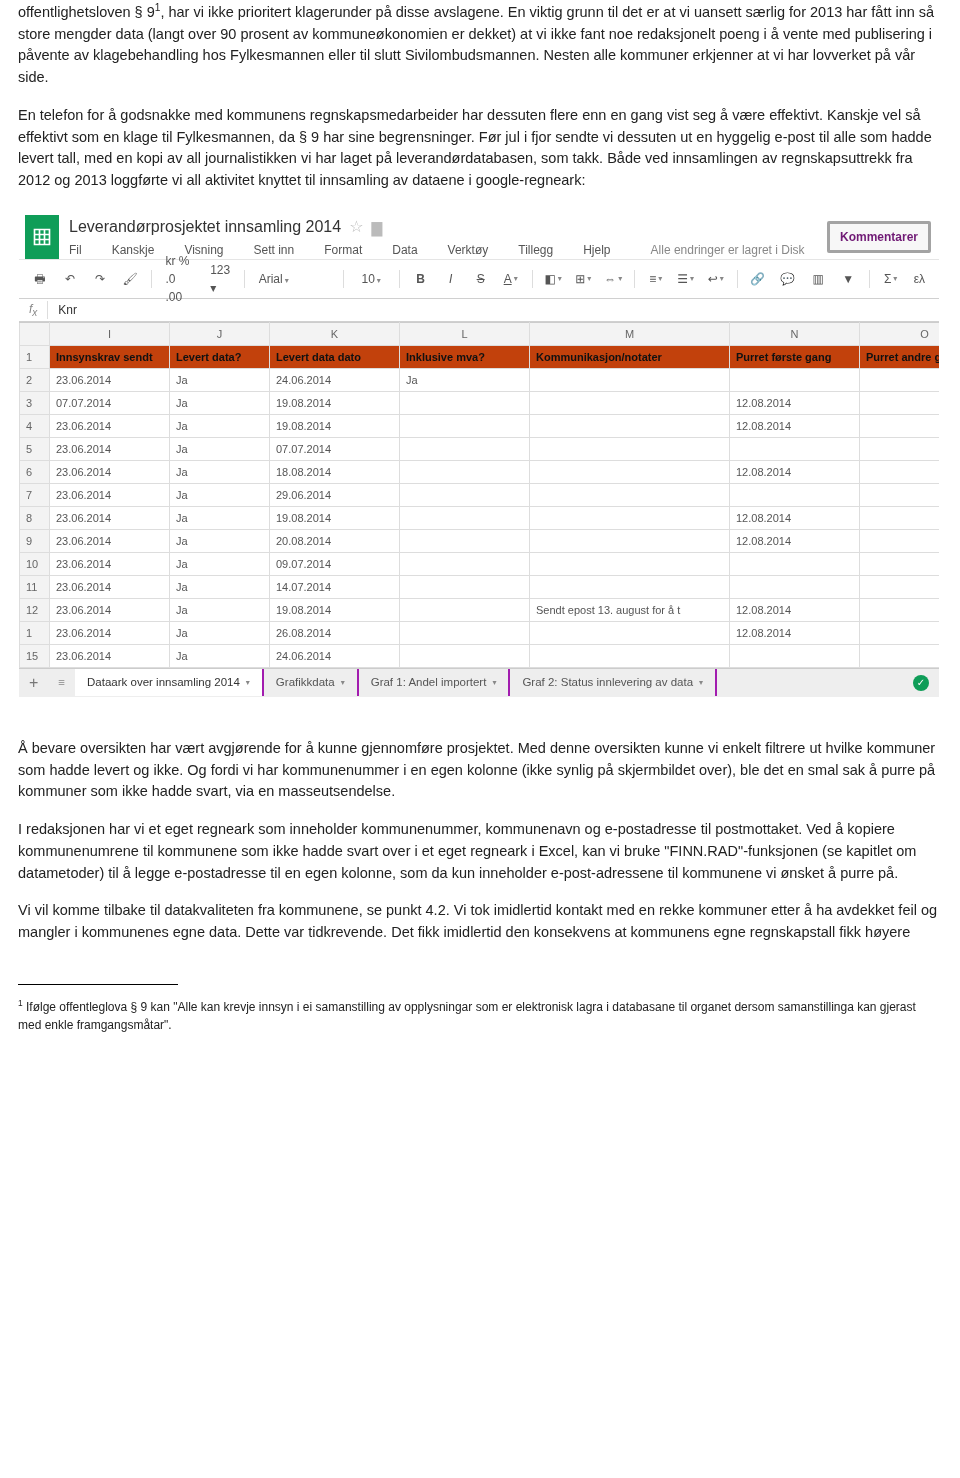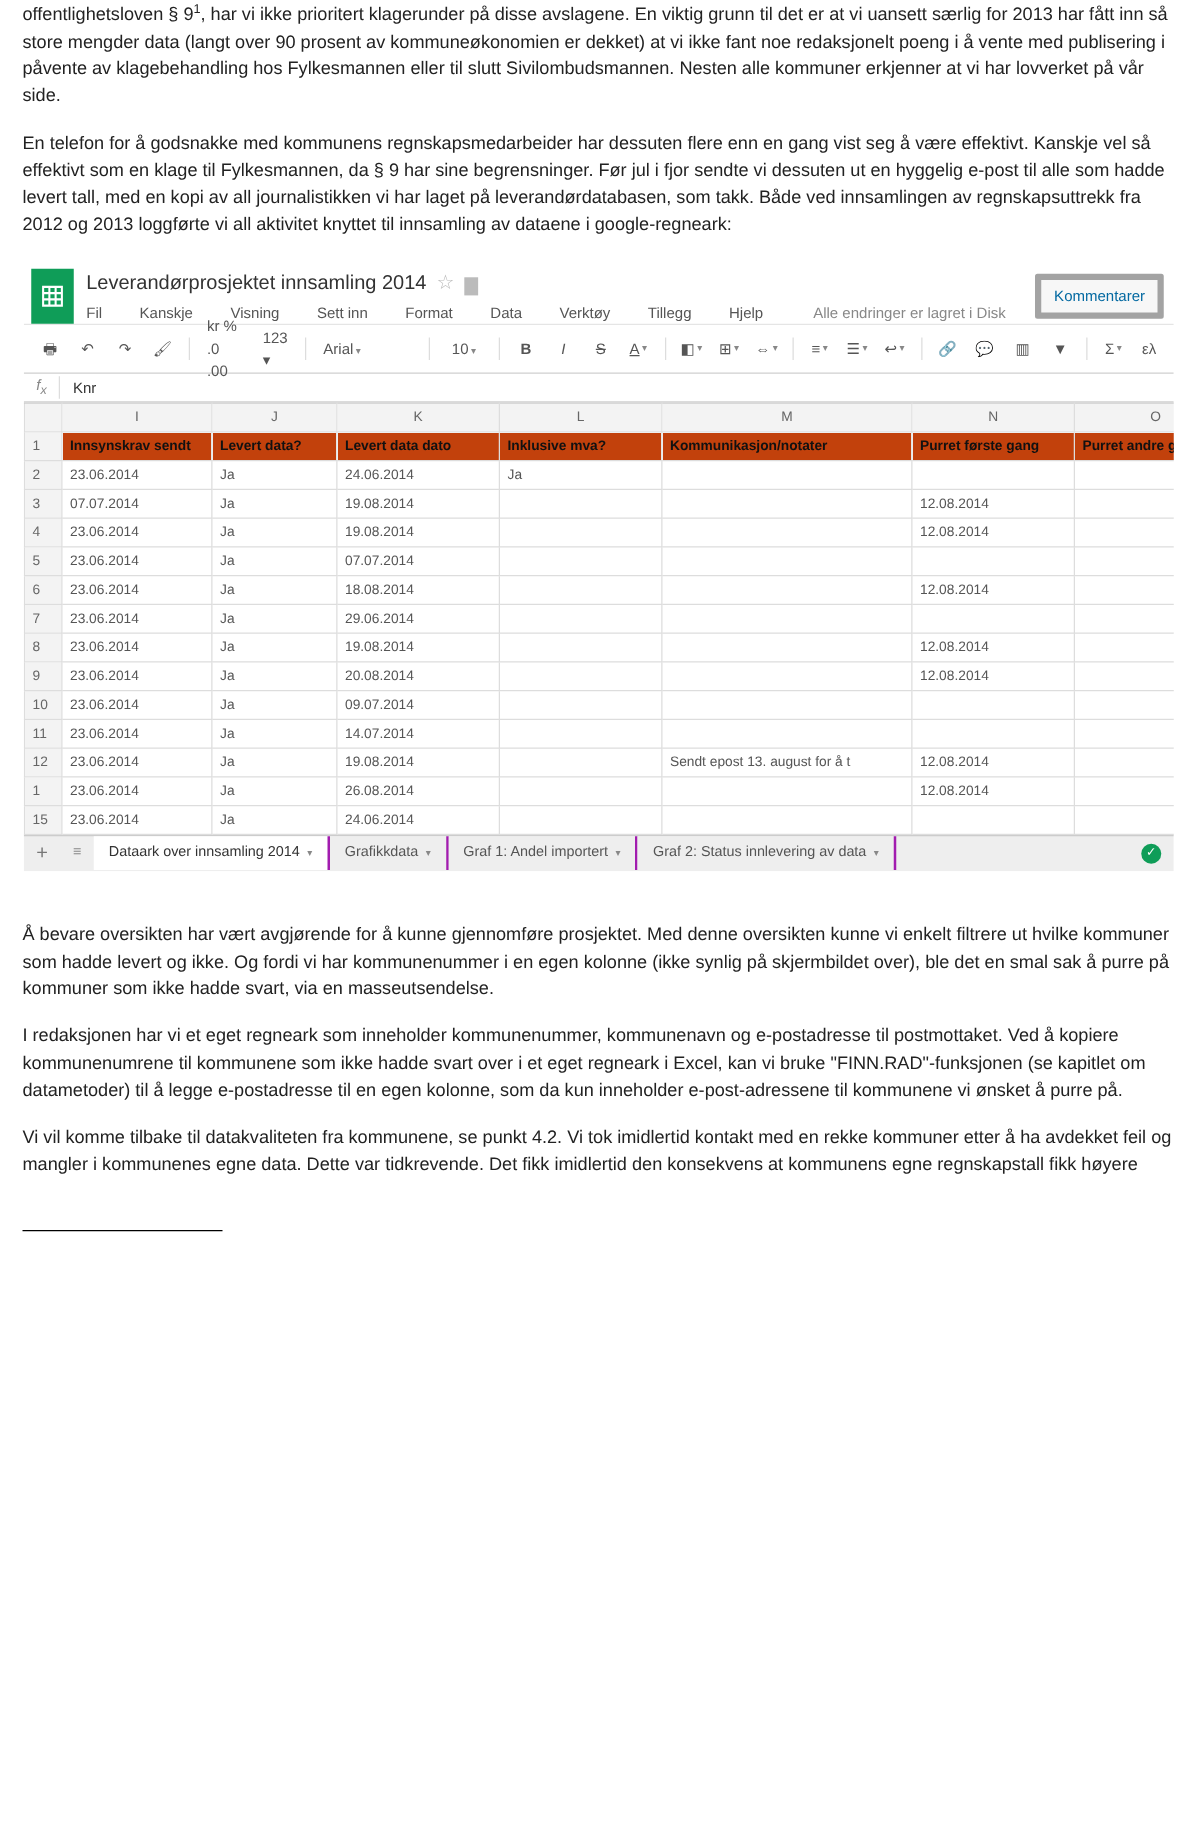"Kommentarer" .gs-comments { border: 5px solid #a3a3a3 -> 3px solid #a3a3a3; color: #0369a1 -> #701a75; font-weight: normal -> bold }
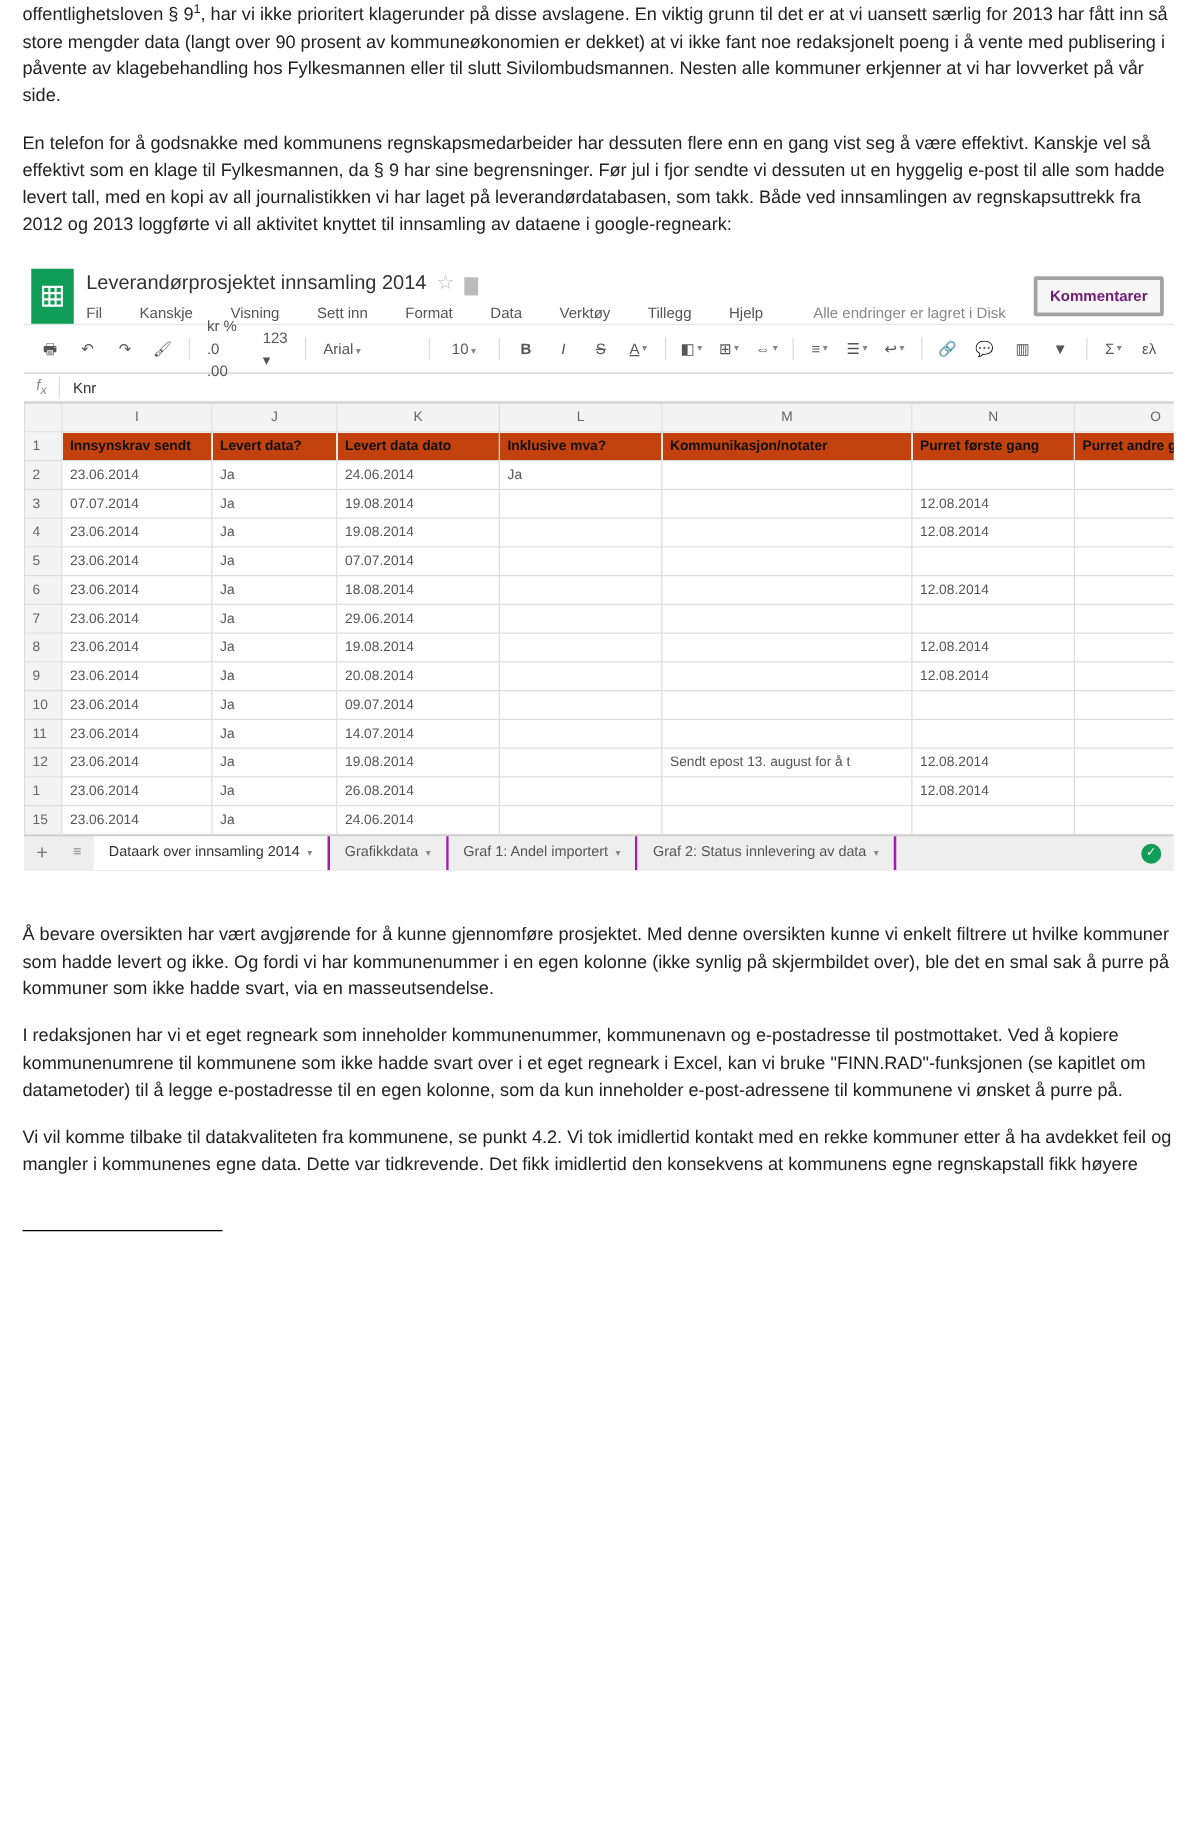"1 Ifølge offentleglova § 9" p.footnote { html: none -> <p> <span>1</span><span> Ifølge offentleglova § 9 kan "Alle kan krevje innsyn i ei samanstilling av opplysningar som er elektronisk lagra i databasane til organet dersom samanstillinga kan gjerast med enkle framgangsmåtar".</span> </p> }
